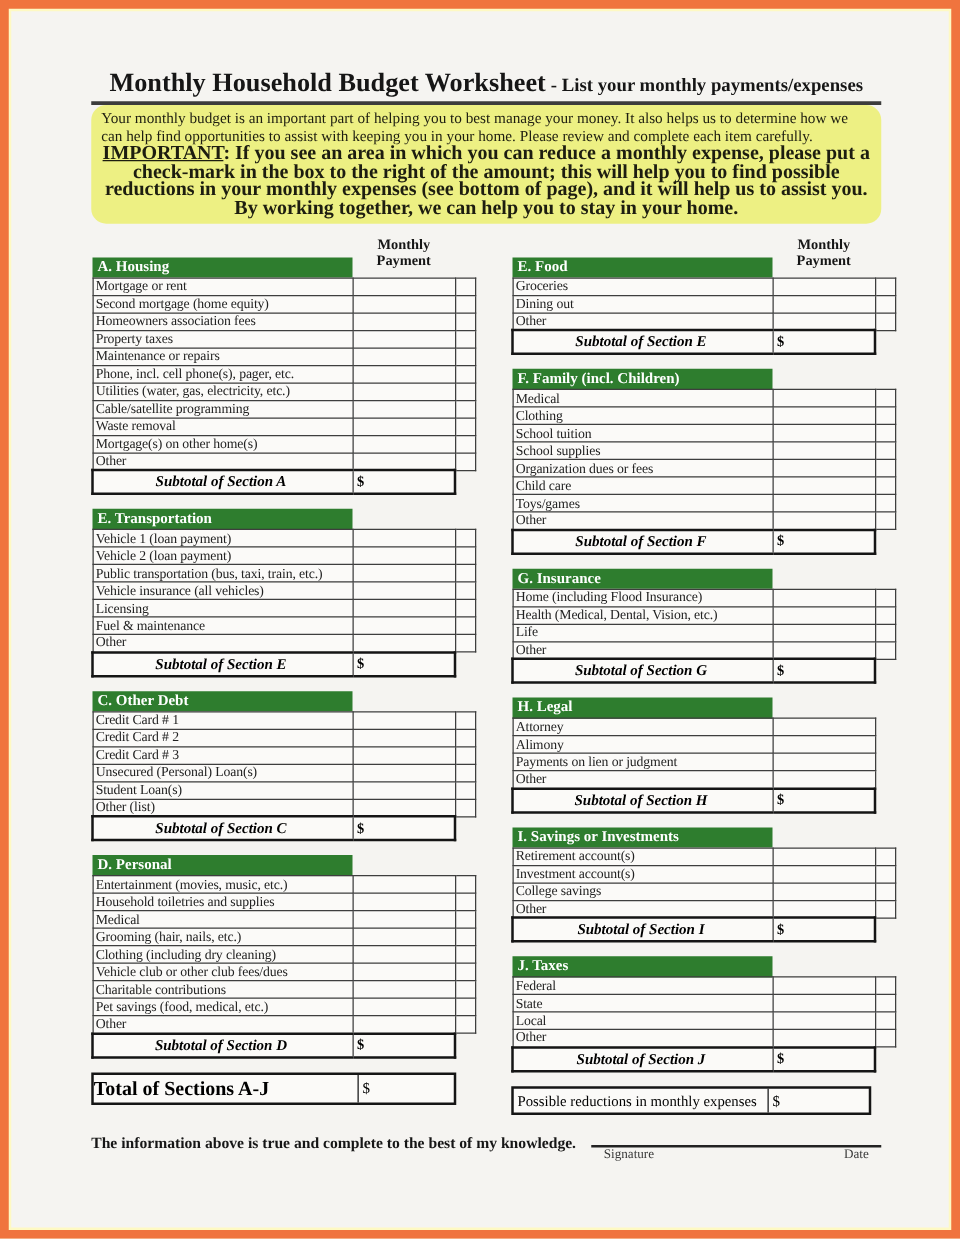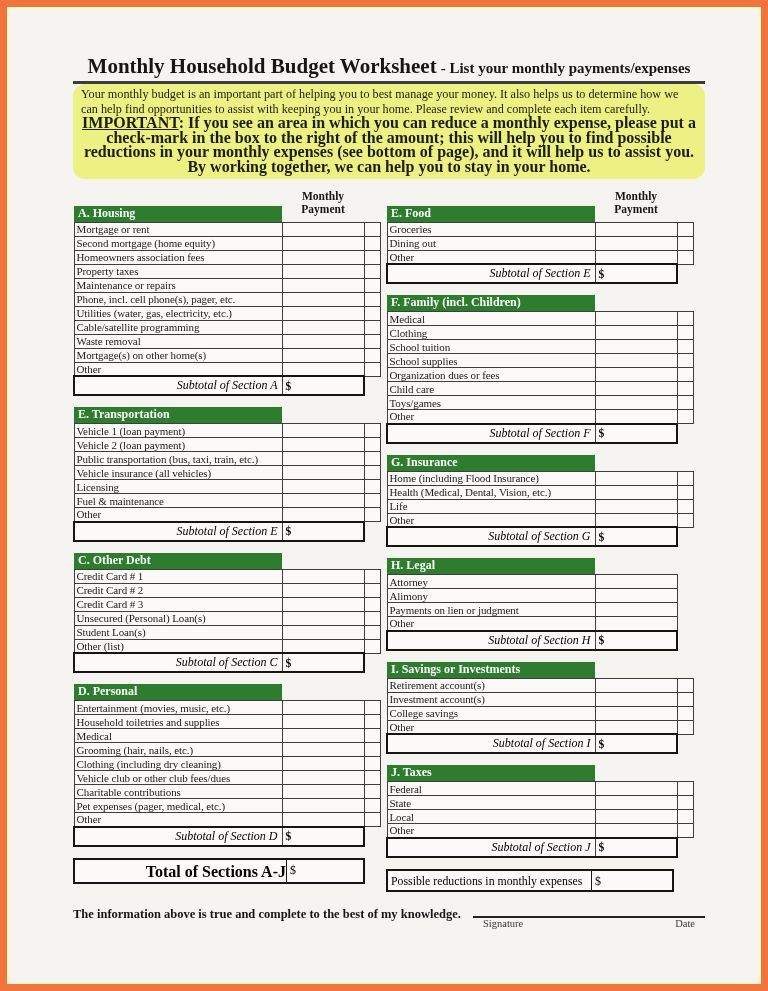"Monthly" .cols { gap: 7px -> 30px }
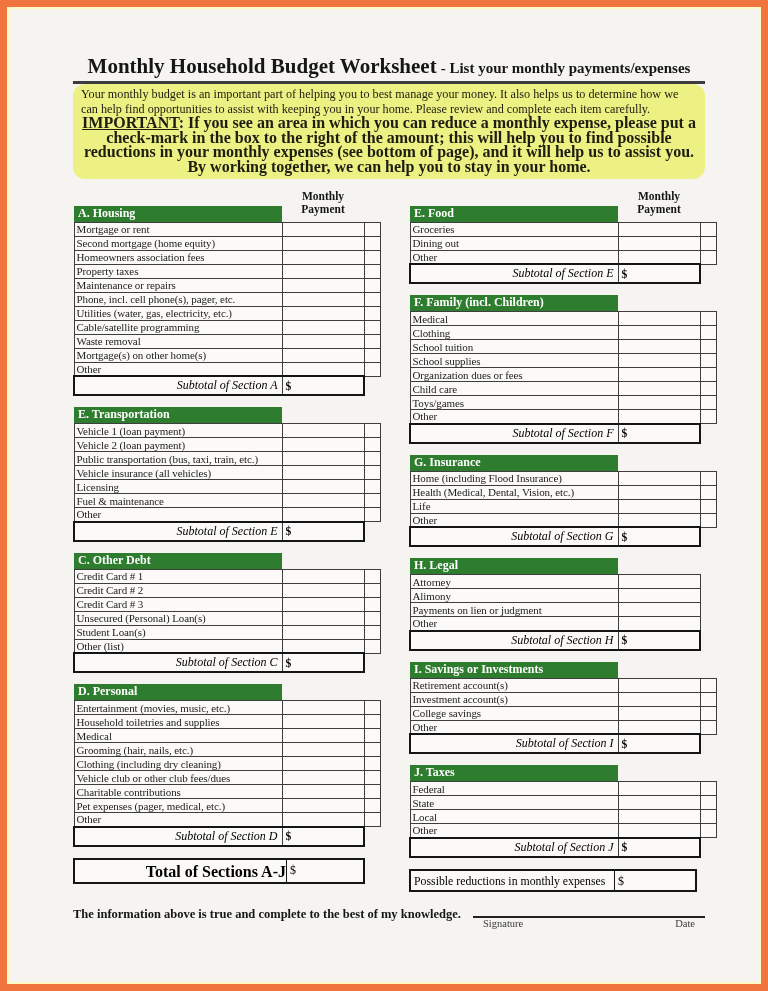"Subtotal of Section E" .sec .sub-lbl { font-weight: normal -> bold; text-align: right -> center }
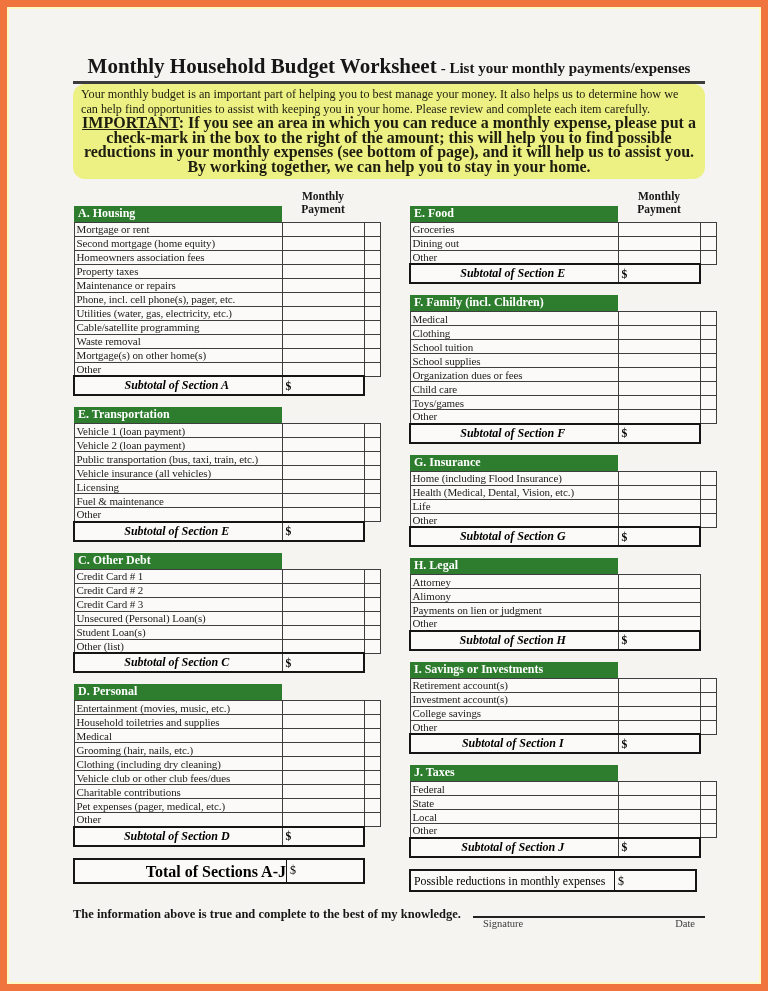"Pet expenses (pager, medical, etc.)" td.lbl { text: expenses (pager -> savings (food }
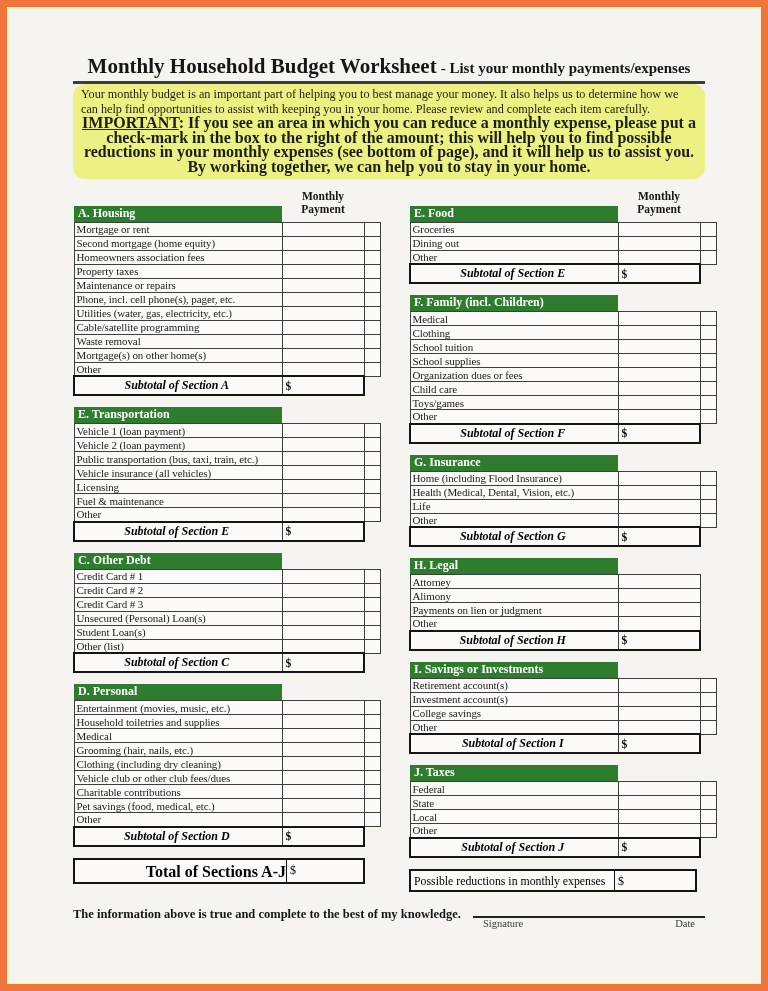"Total of Sections A-J" .total-label { text-align: right -> left }
